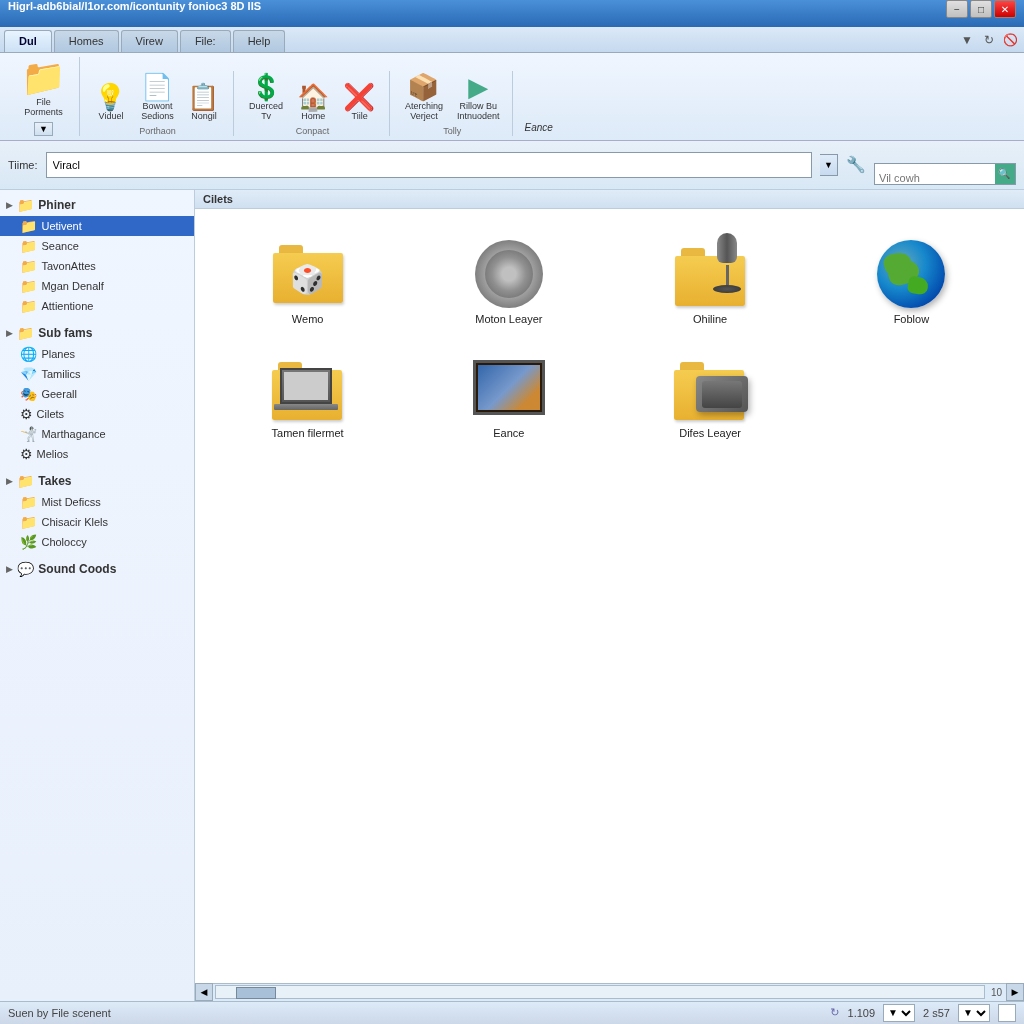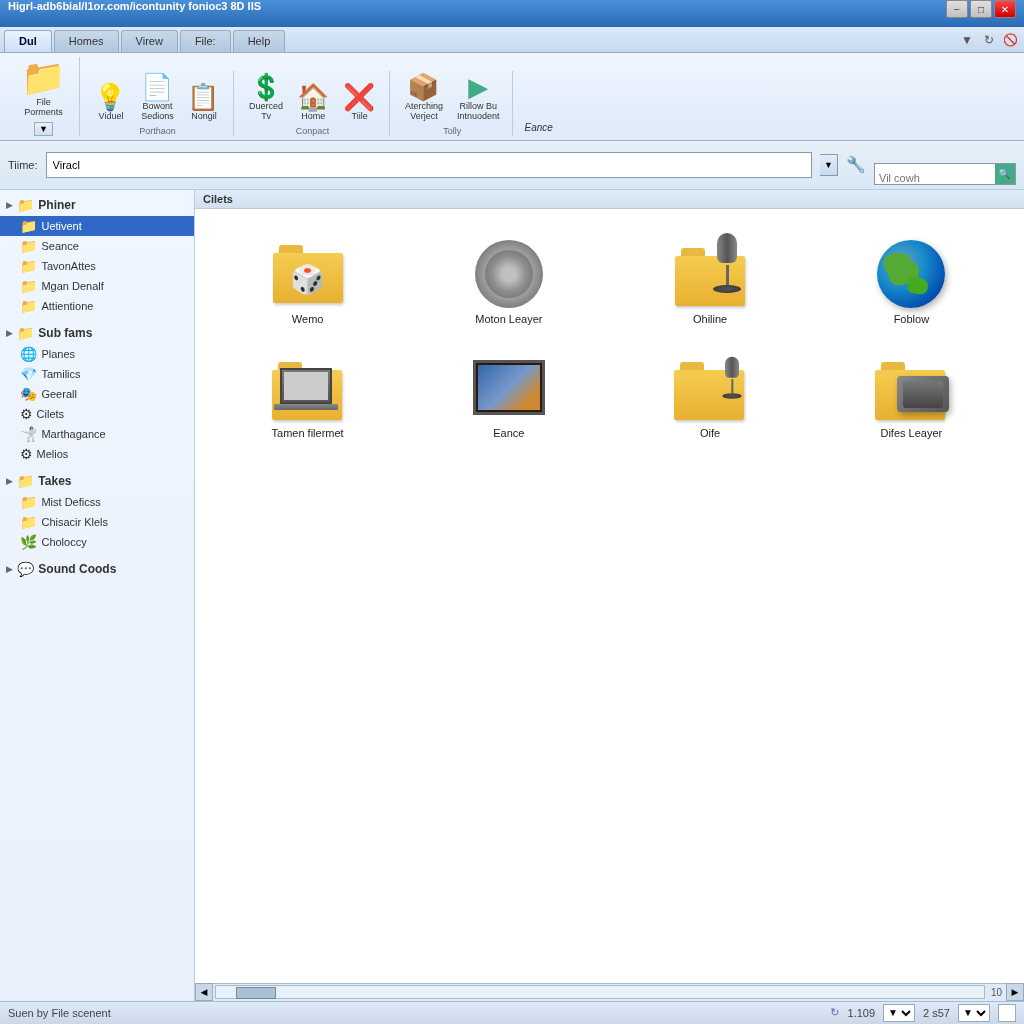"Oife" div.grid-item { html: <div> <div> <div> <div> <div></div> <div></div> </div> <div> <div> <div></div> <div></div> <div></div> </div> </div> </div> </div> <span>Oife</span> </div> -> none }
